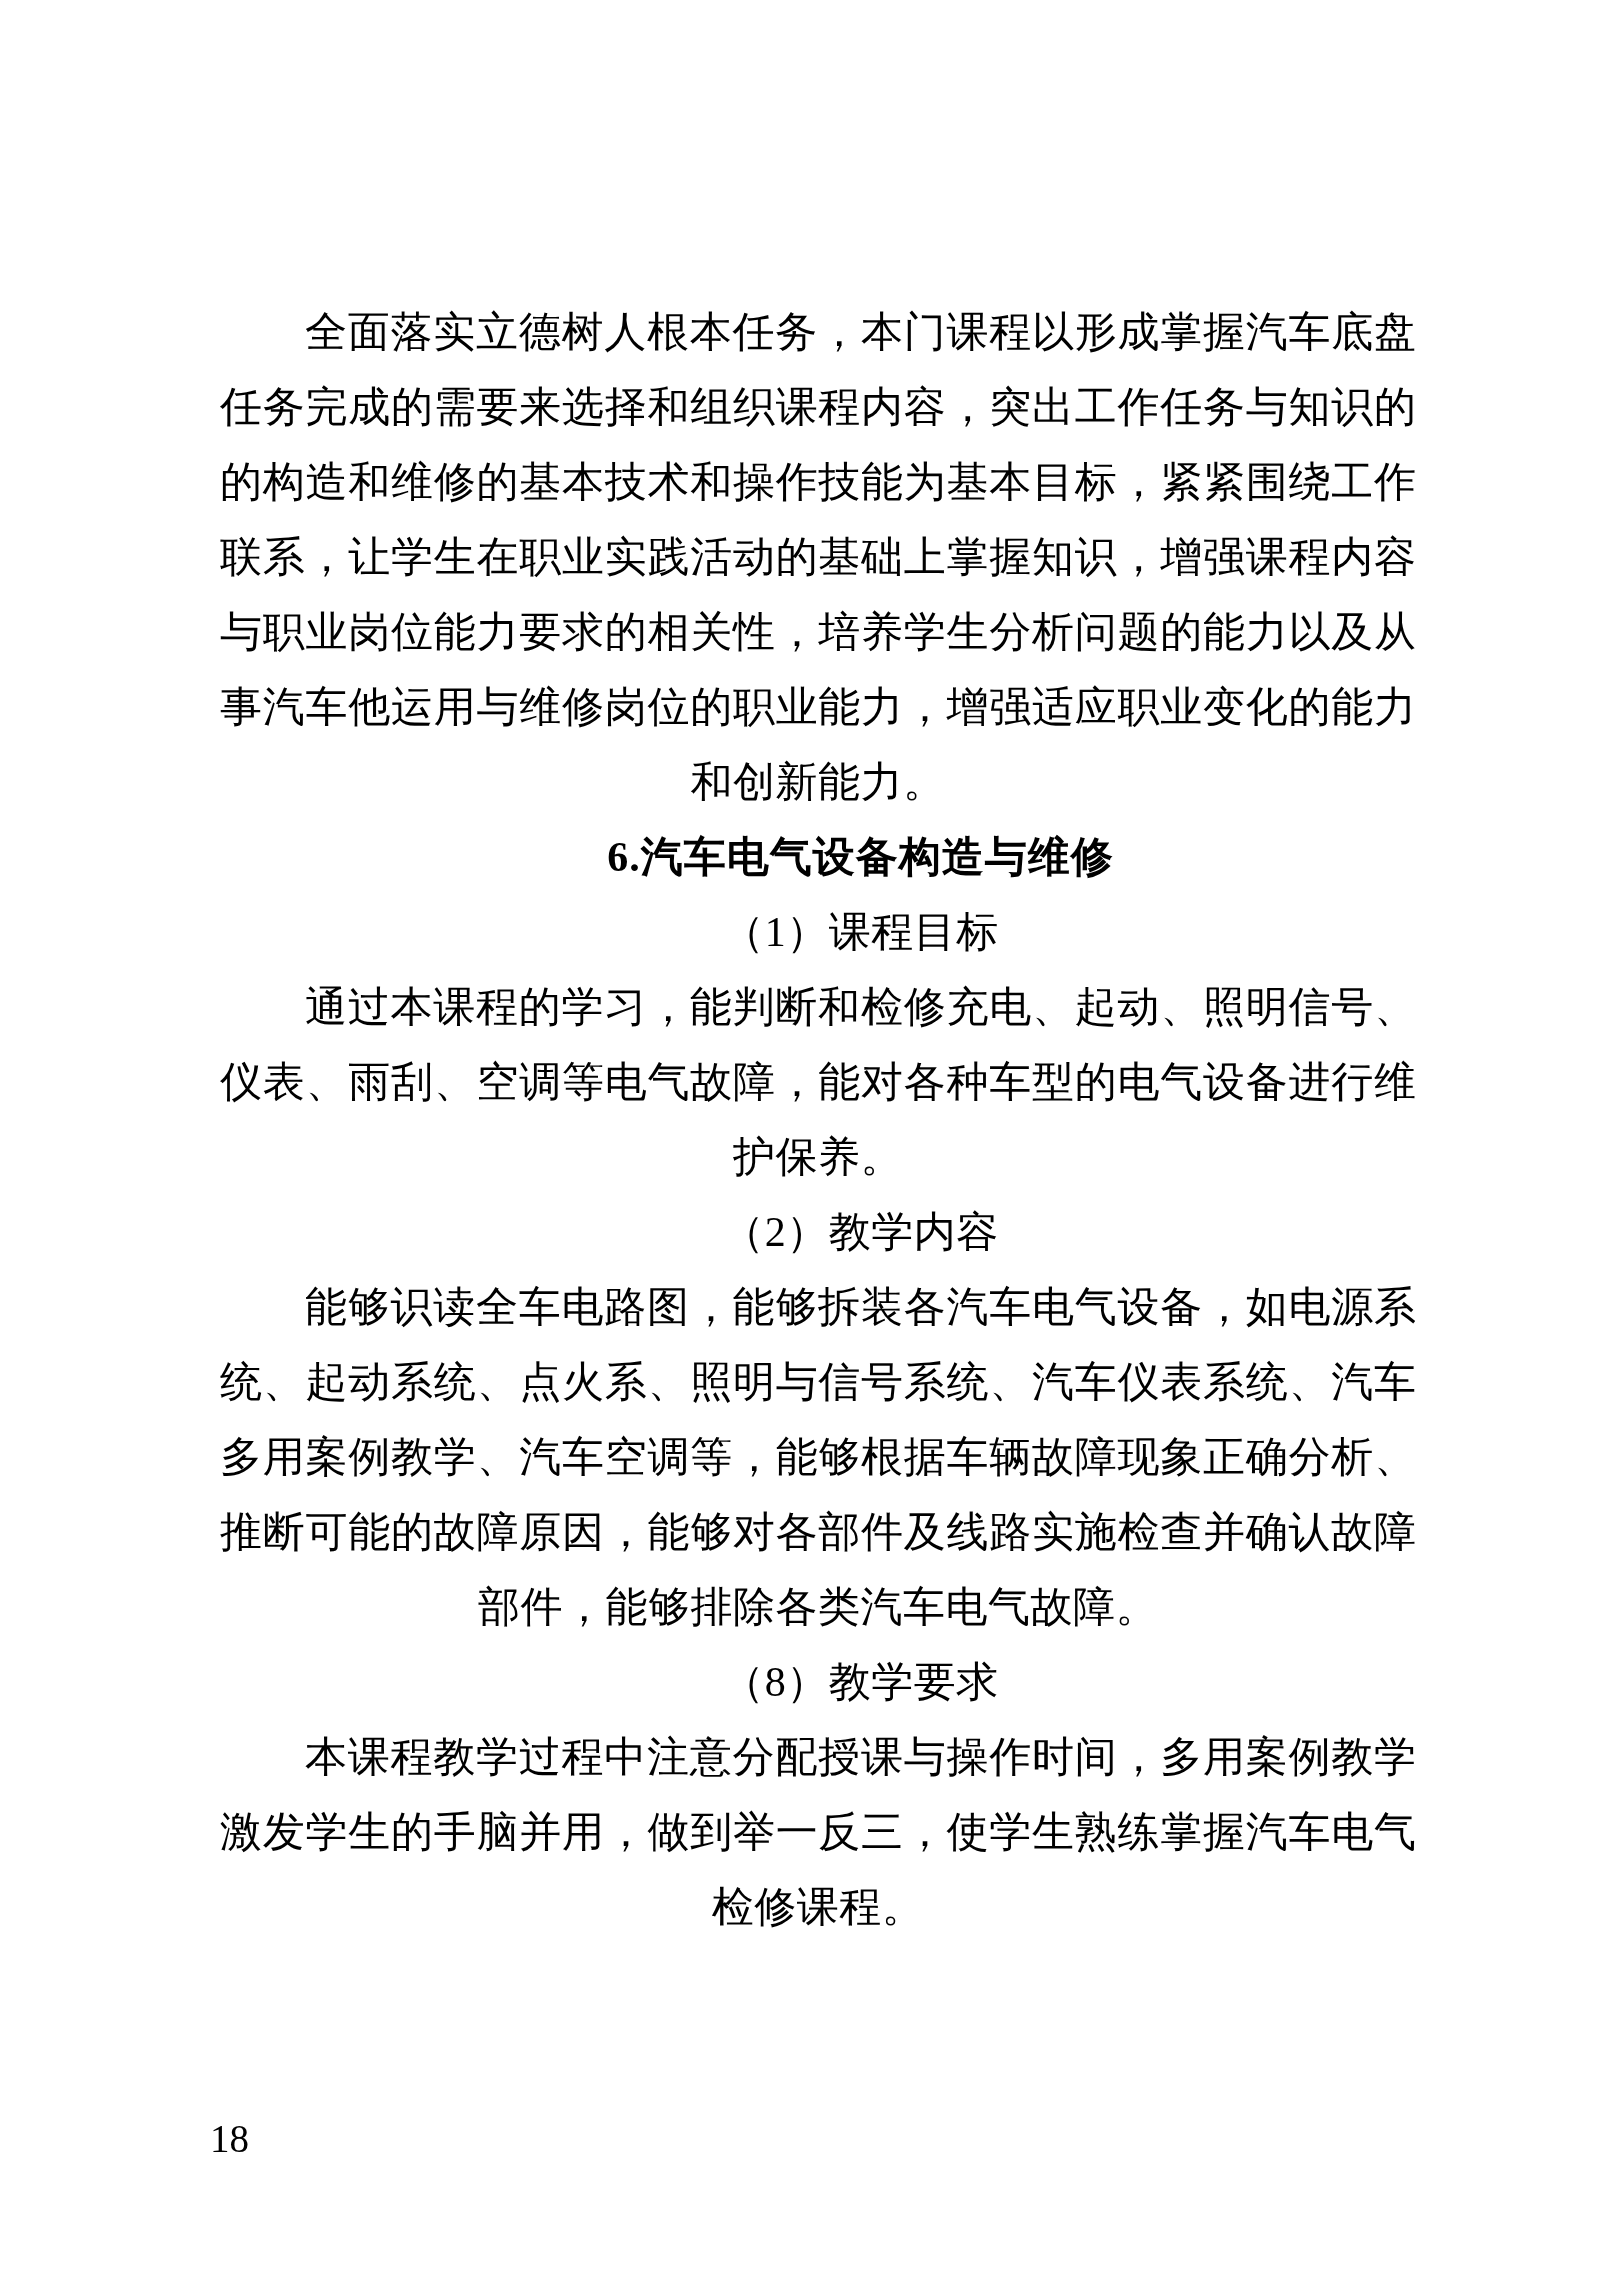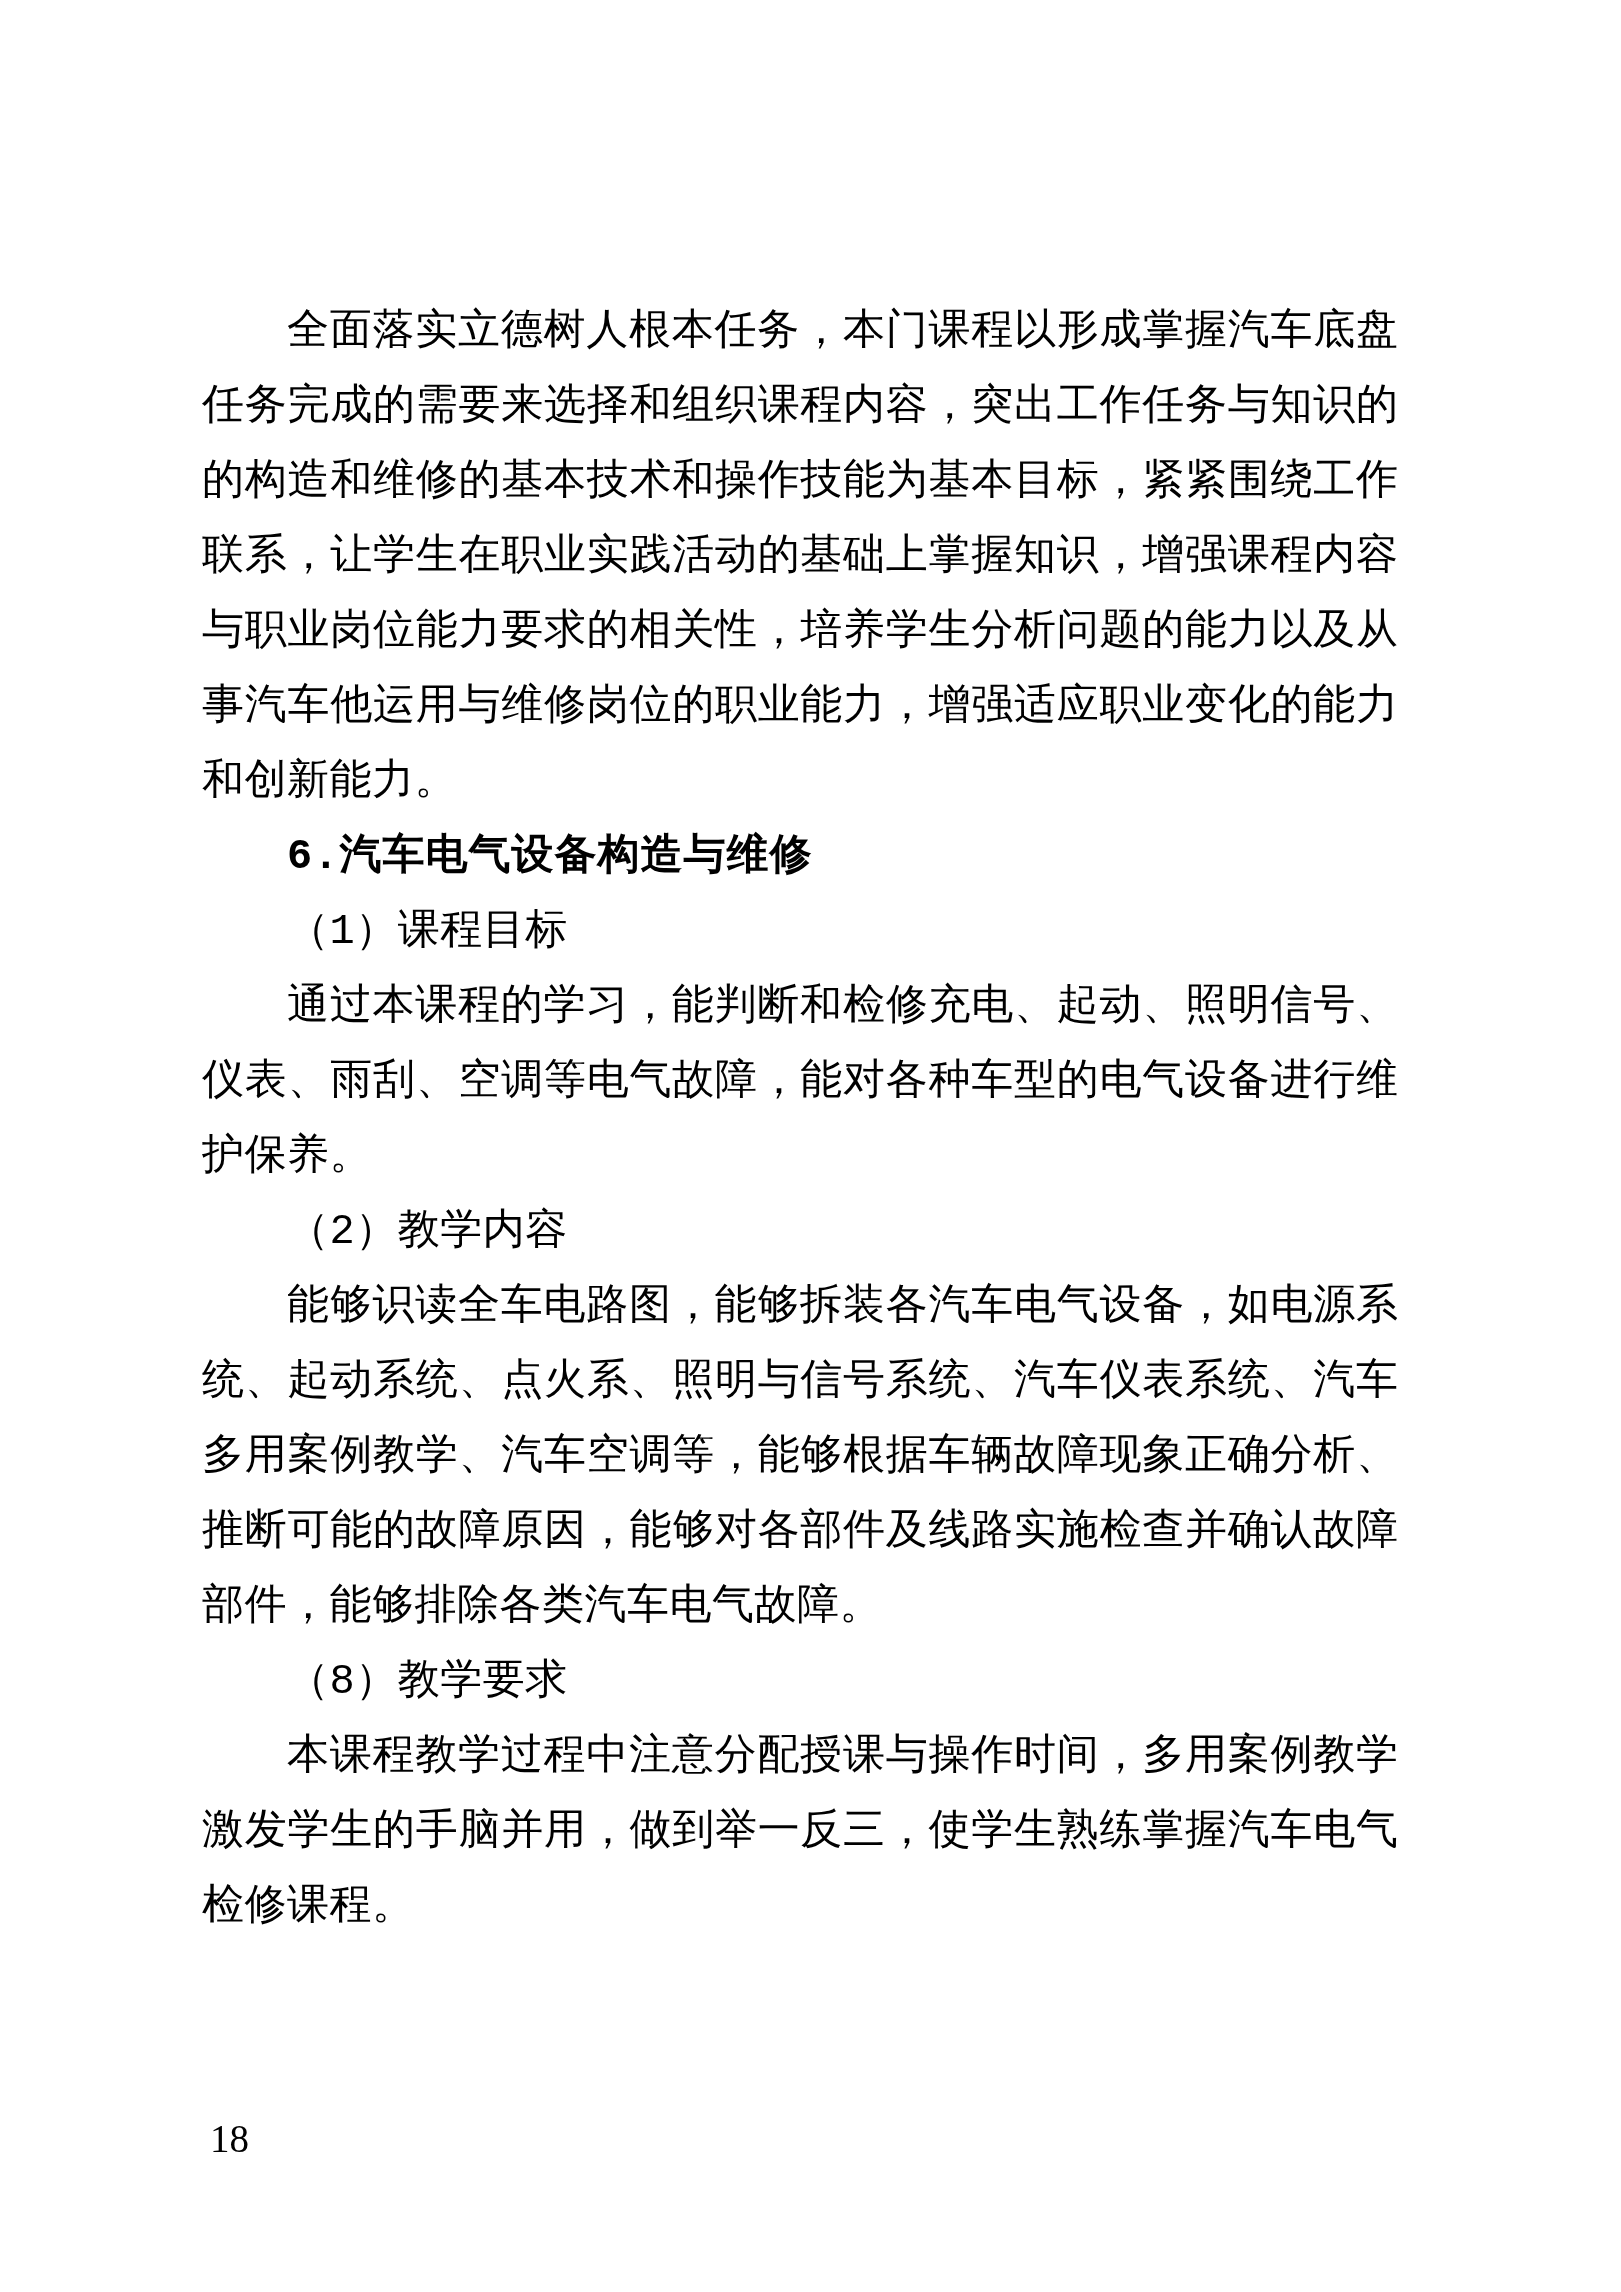"全面落实立德树人根本任务，本门课程以形成掌握汽车底盘" .text-block { font-family: Liberation Mono, monospace -> none; left: 202px -> 220px }
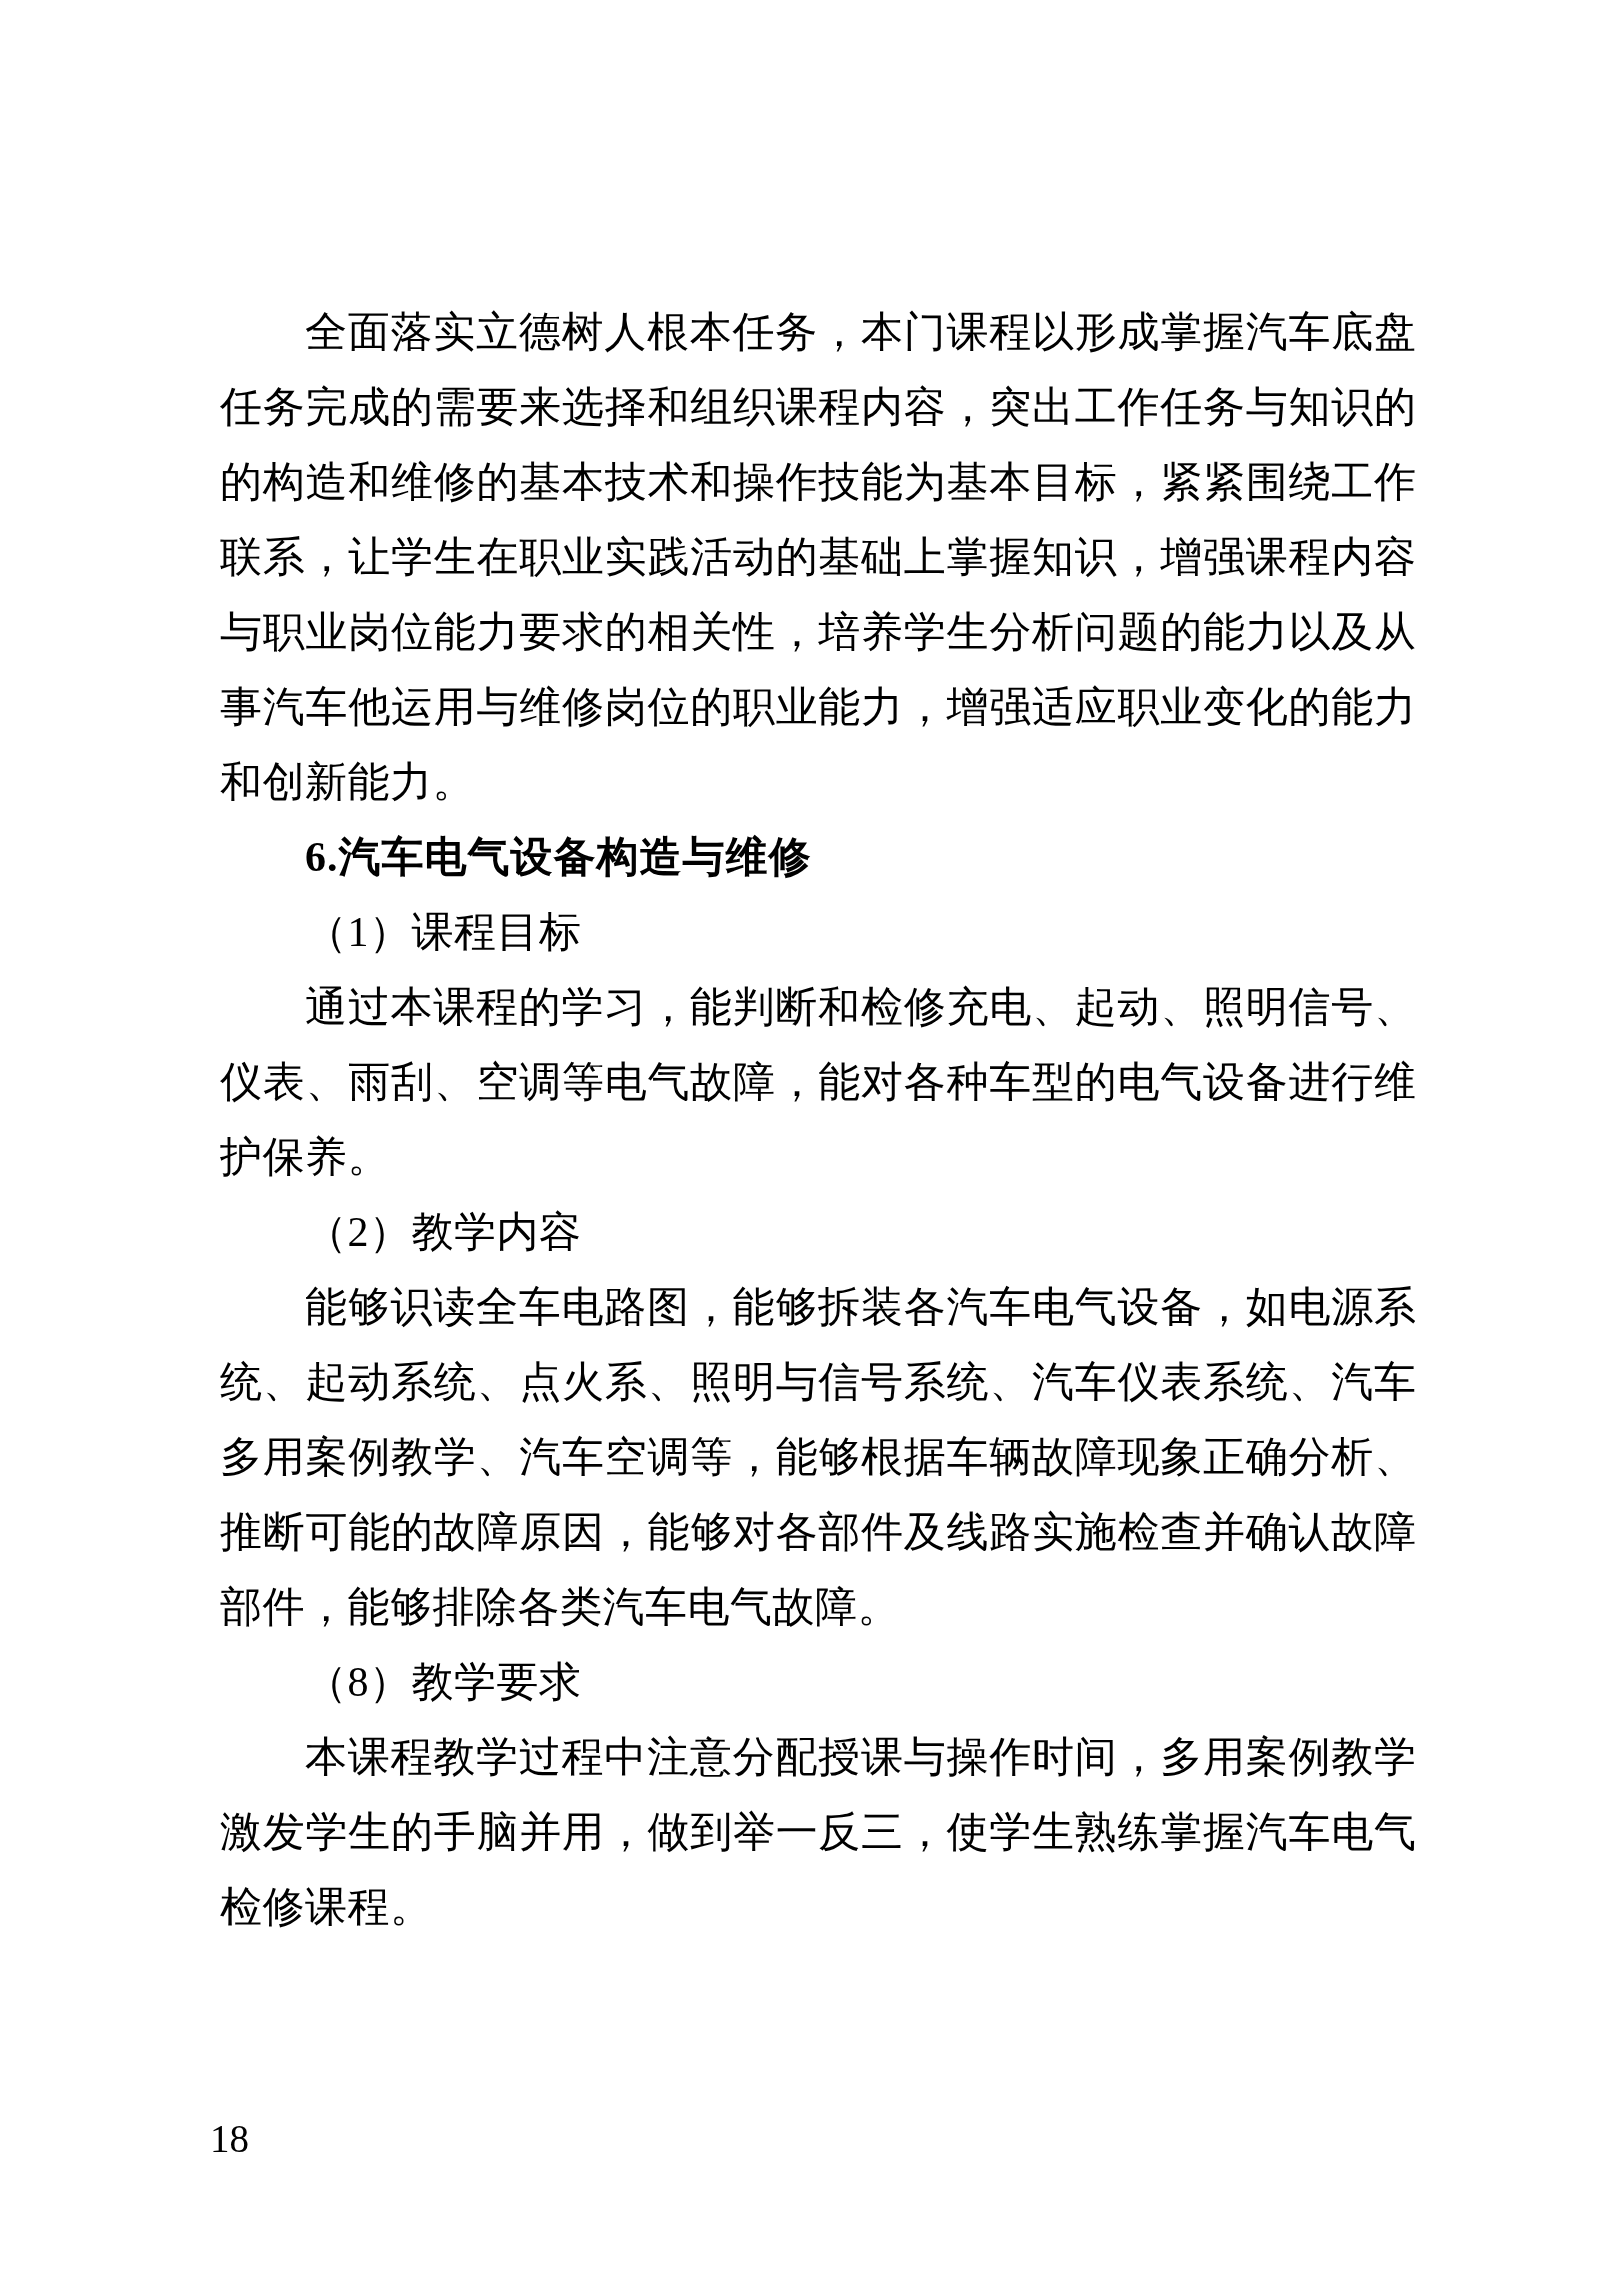"和创新能力。" .line { text-align: left -> center }
